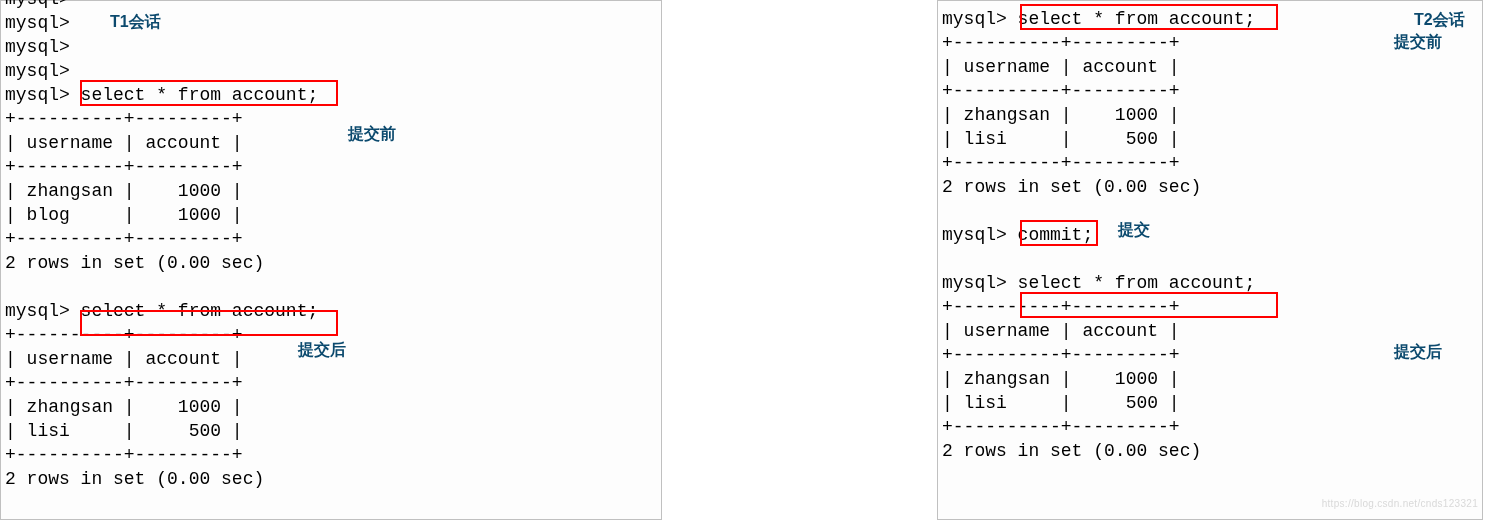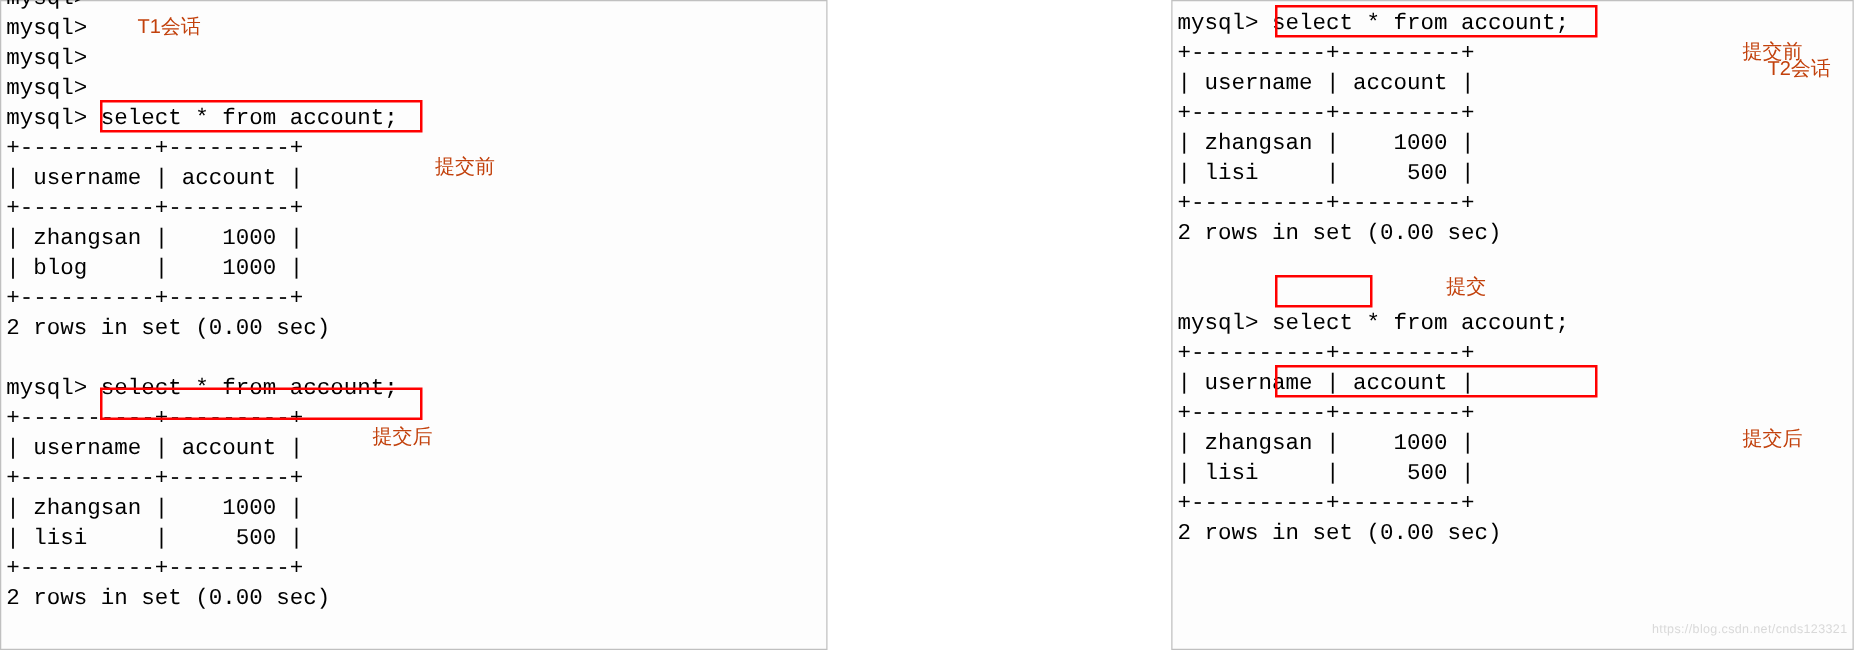"T1会话" .ann { color: #c2410c -> #0c4a6e; font-weight: normal -> bold }
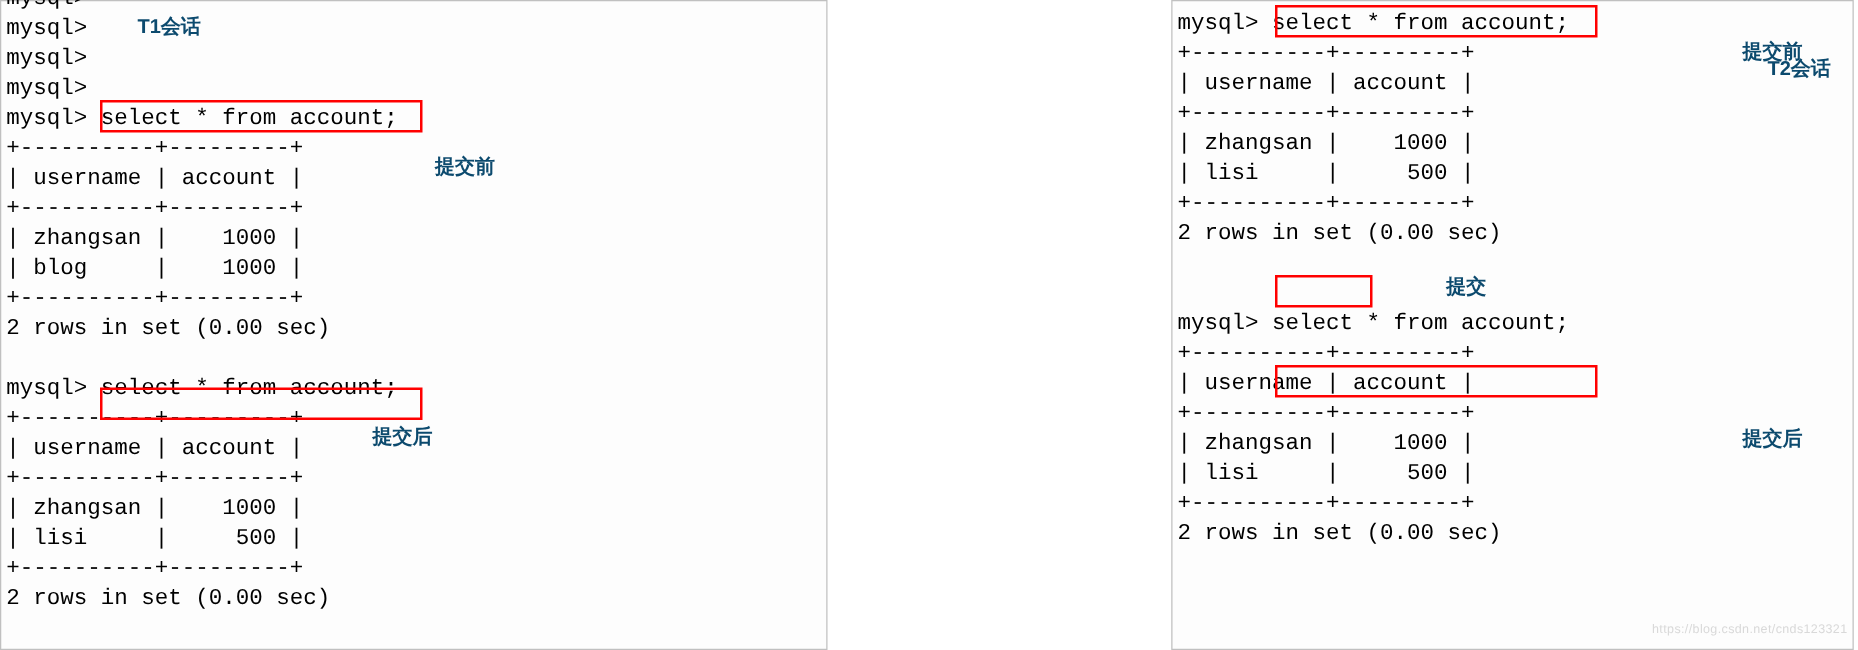"T2会话" div.ann { margin-top: 36px -> none }
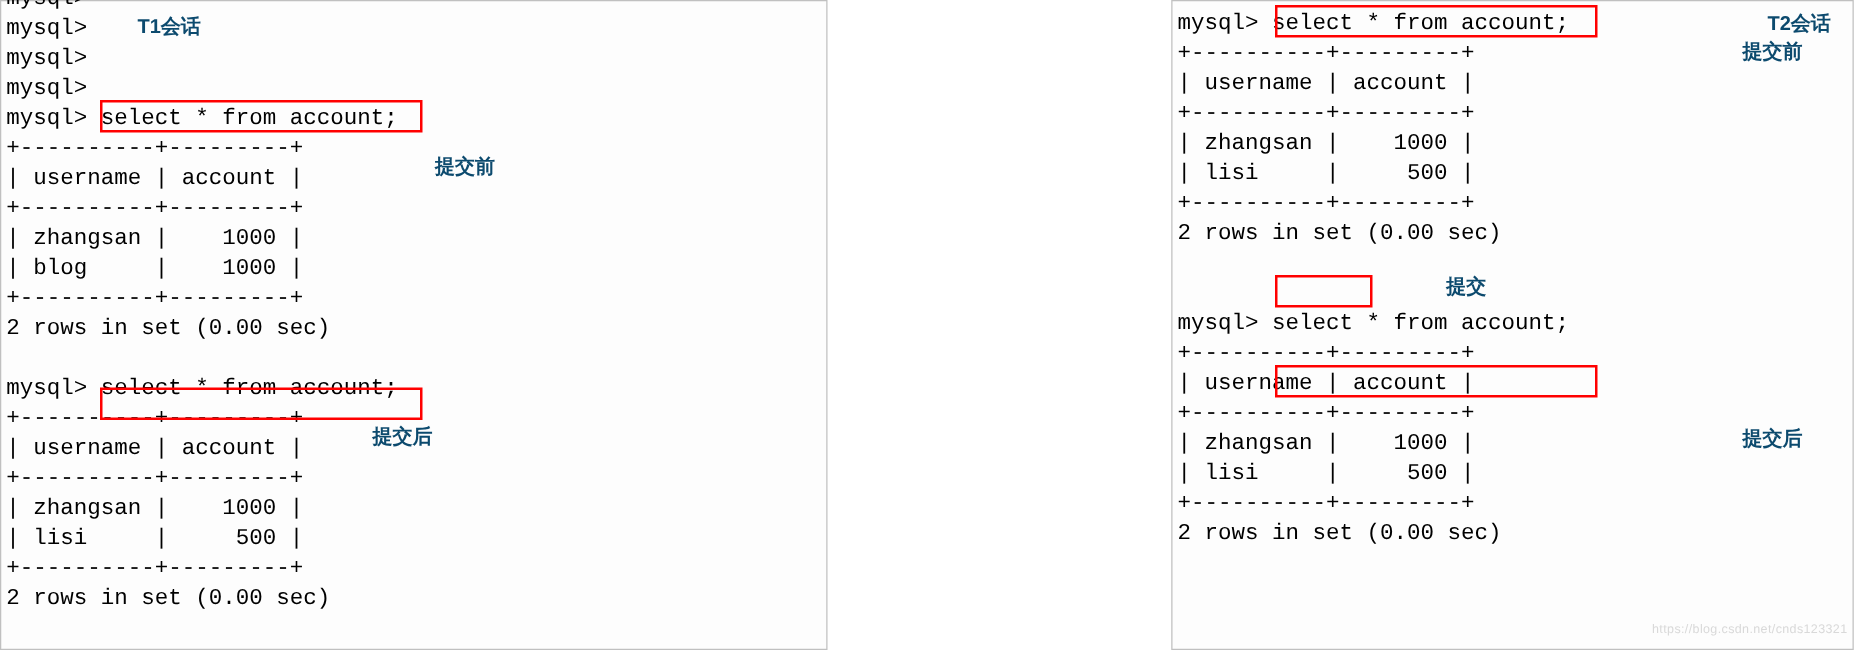"mysql> commit;" div.line { html: none -> <div>mysql&gt; commit;</div> }
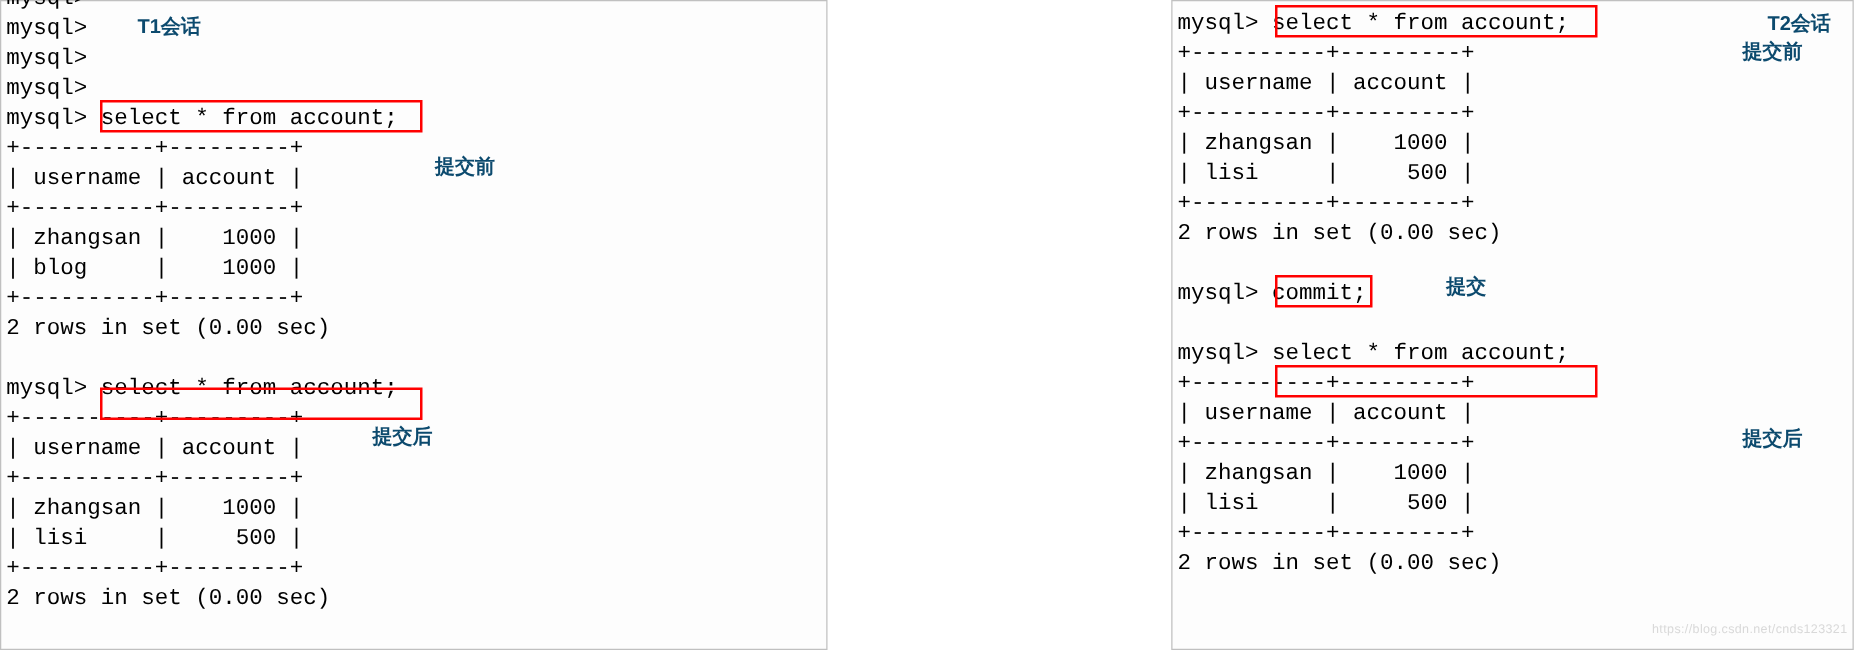"提交" div.ann { left: 1157px -> 1118px }
